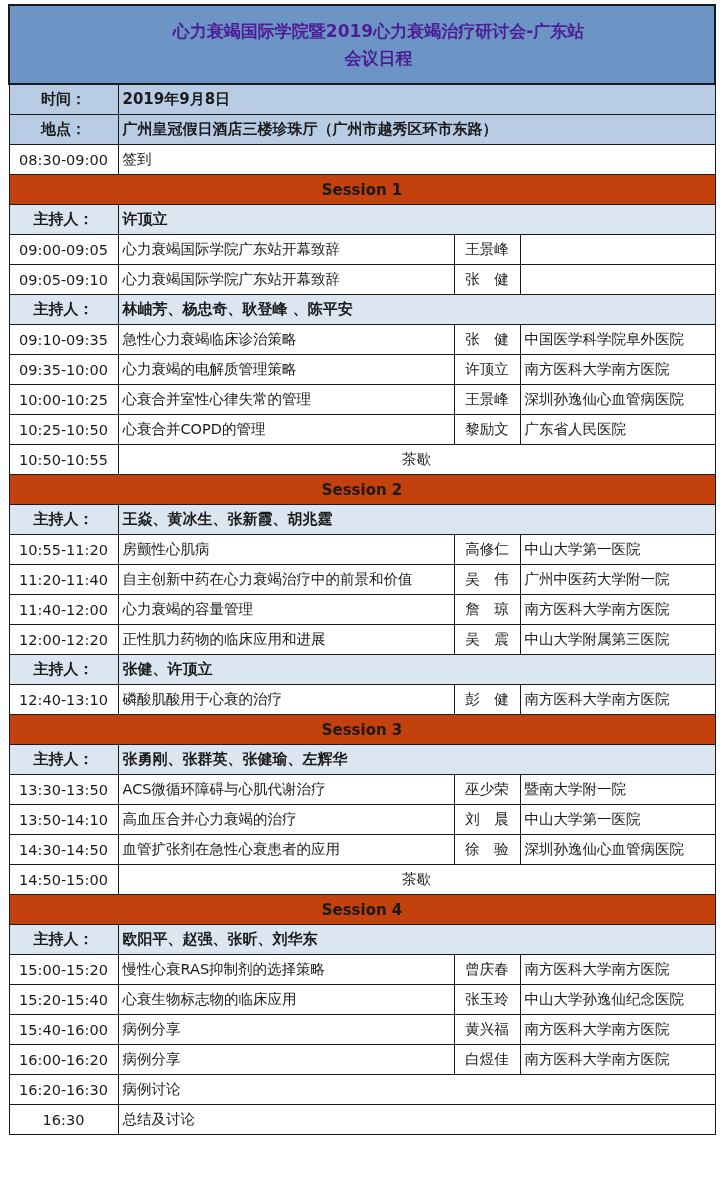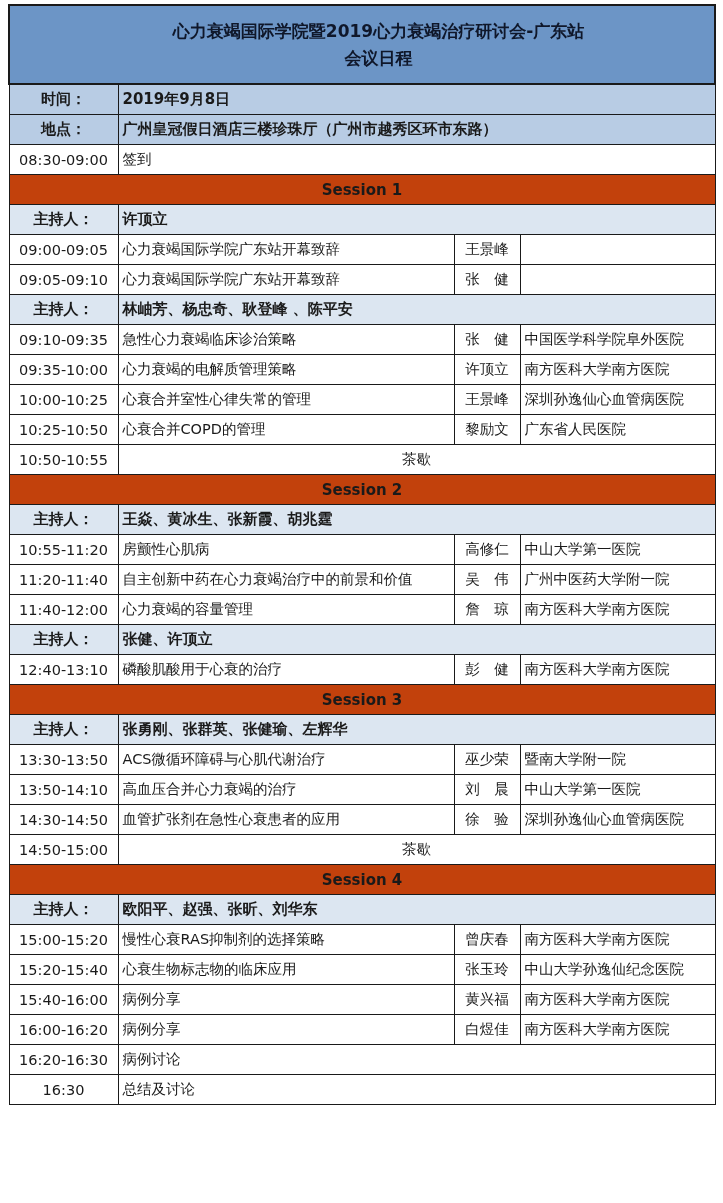"心力衰竭国际学院暨2019心力衰竭治疗研讨会-广东站" tr.title td { color: #0f172a -> #4c1d95 }
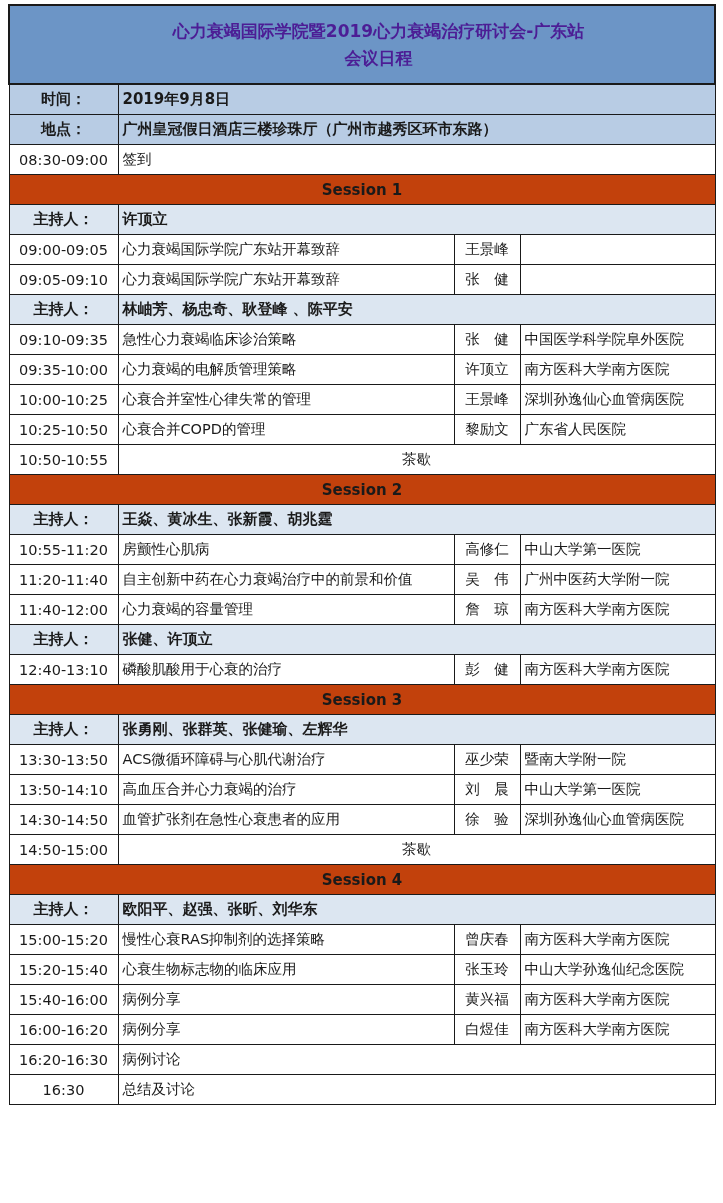"12:00-12:20" tr { html: none -> <tr> <td>12:00-12:20</td> <td>正性肌力药物的临床应用和进展</td> <td>吴 震</td> <td>中山大学附属第三医院</td> </tr> }
